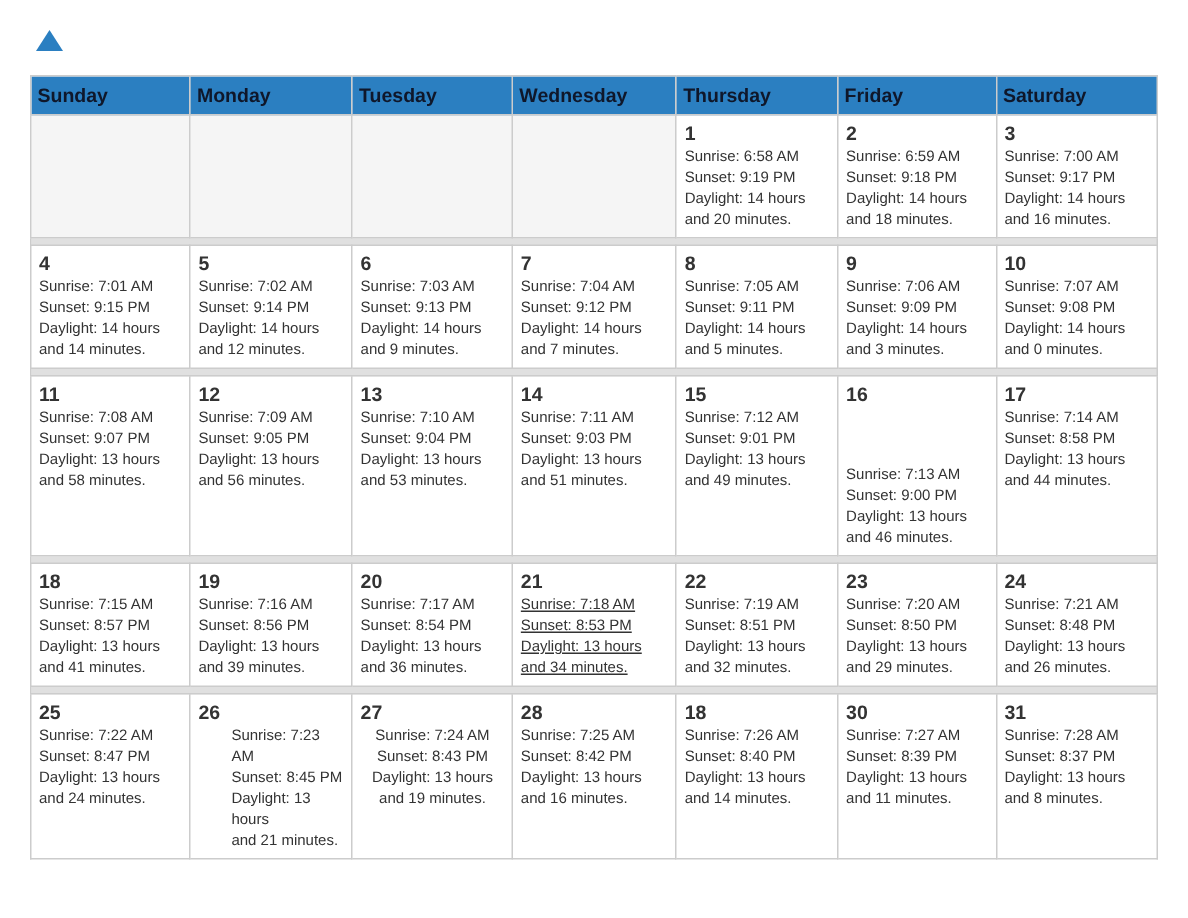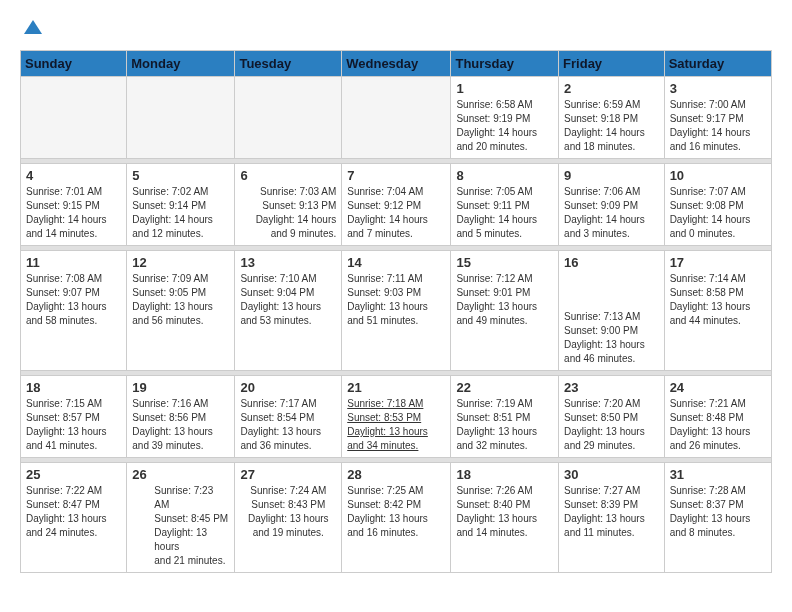"Sunrise: 7:03 AM" div.day-info { text-align: right -> none }
